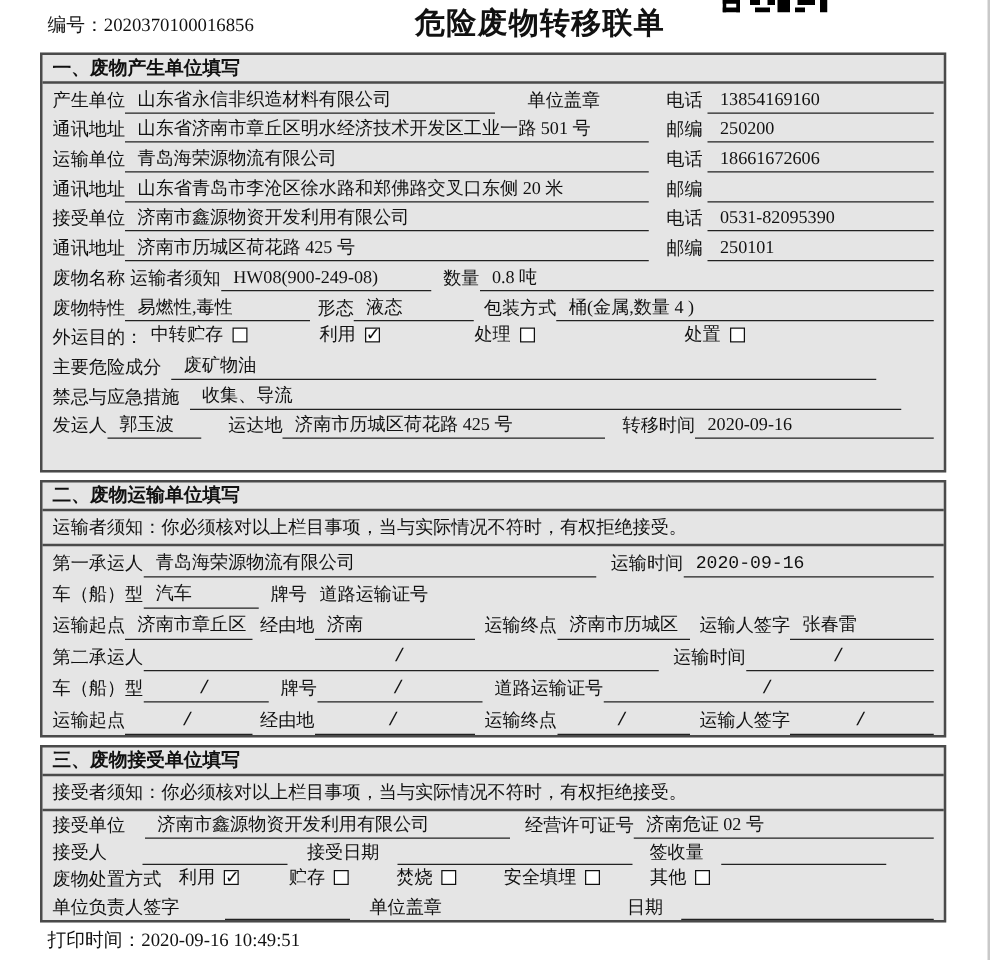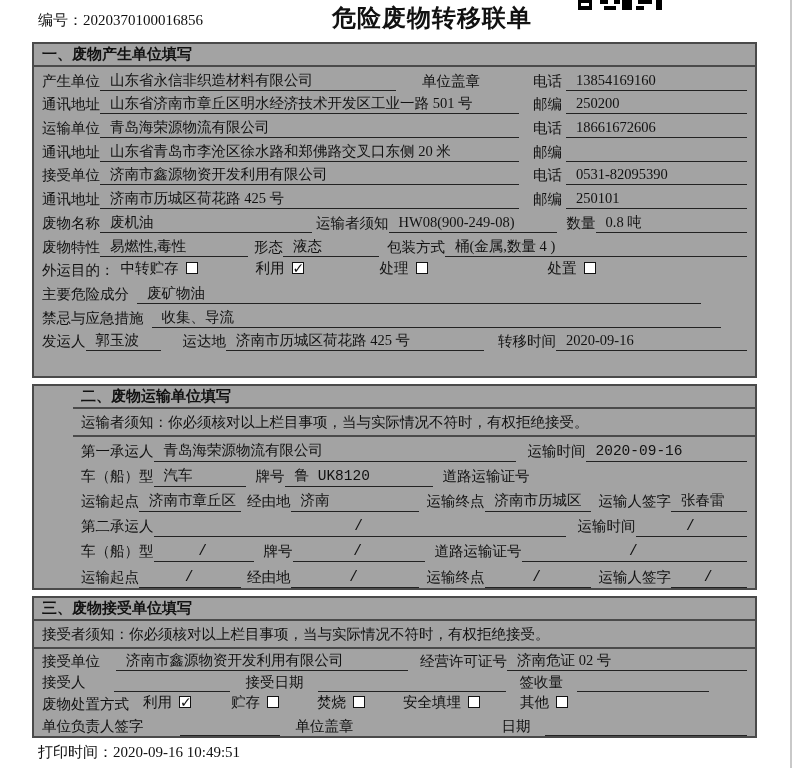"一、废物产生单位填写" .box { background: #a3a3a3 -> #e5e5e5 }
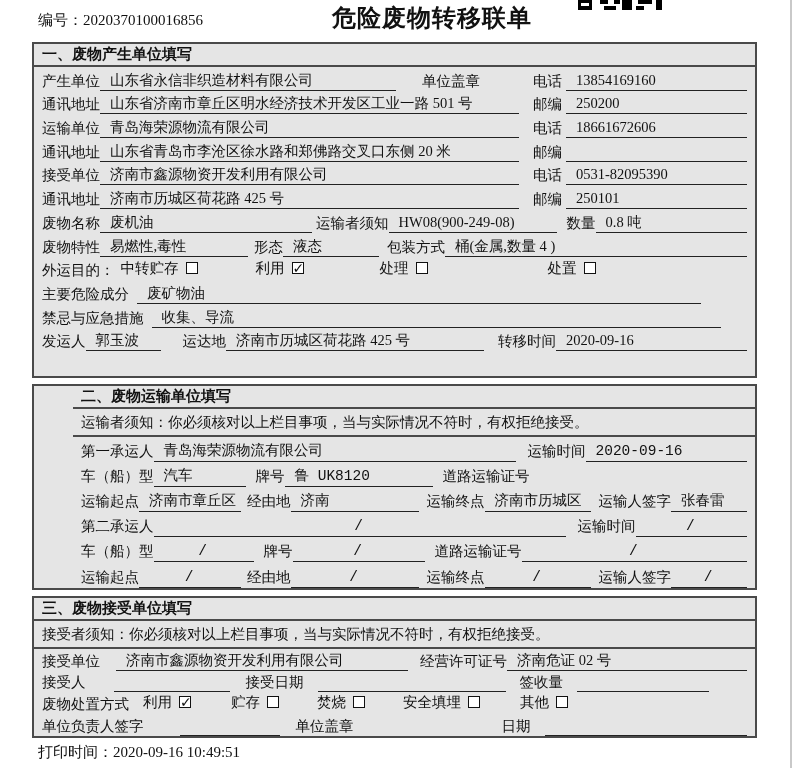"废机油" span.u { html: <span>废机油</span> -> none }
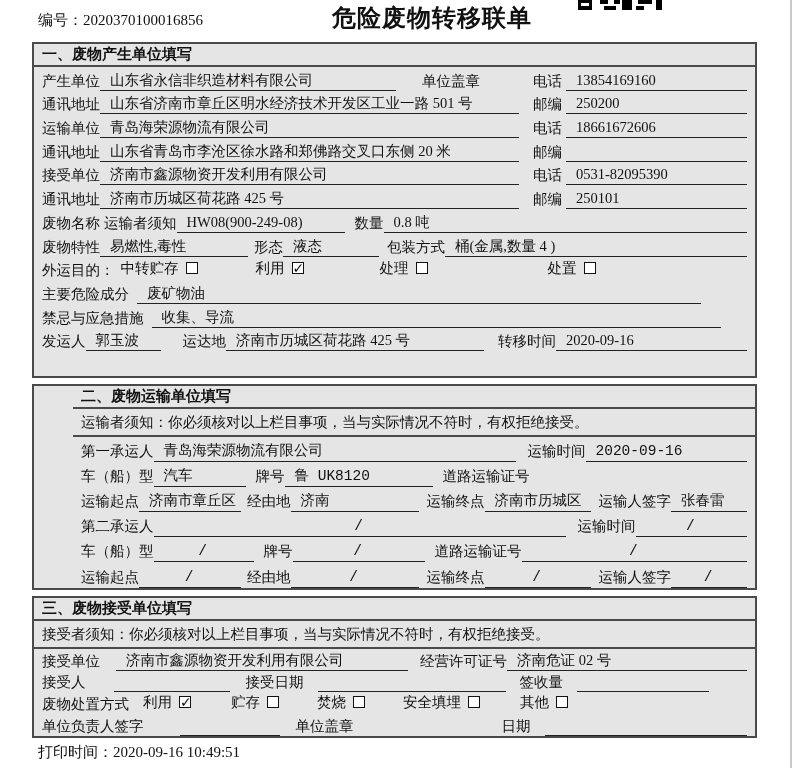"二、废物运输单位填写" .box2 { padding-left: 39px -> none }
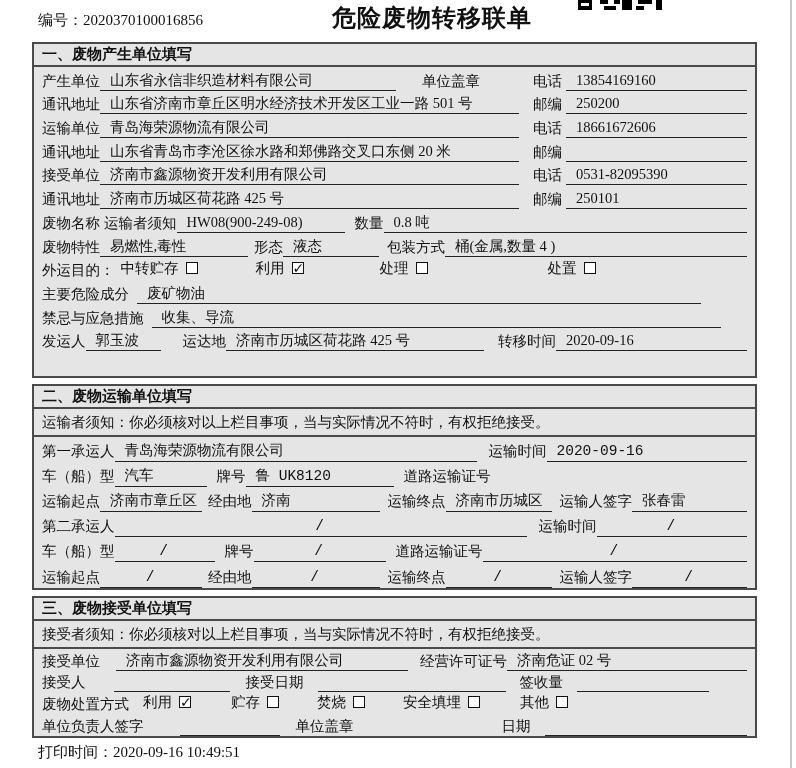"鲁 UK8120" span.u { html: <span>鲁 UK8120</span> -> none }
